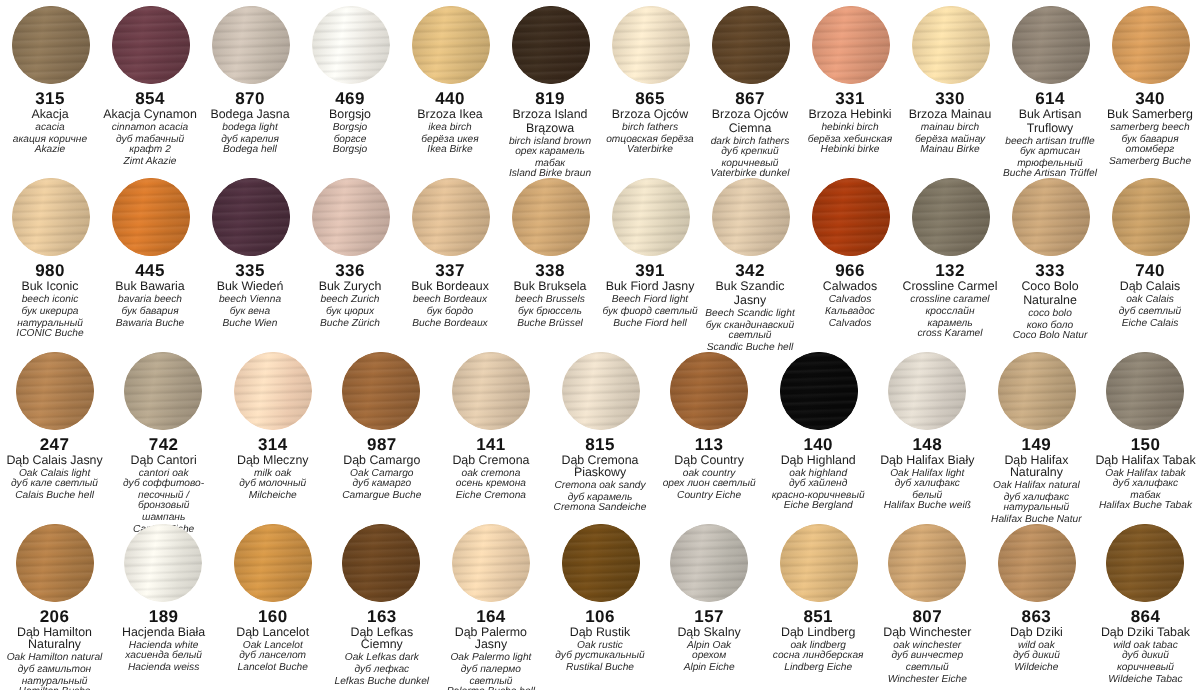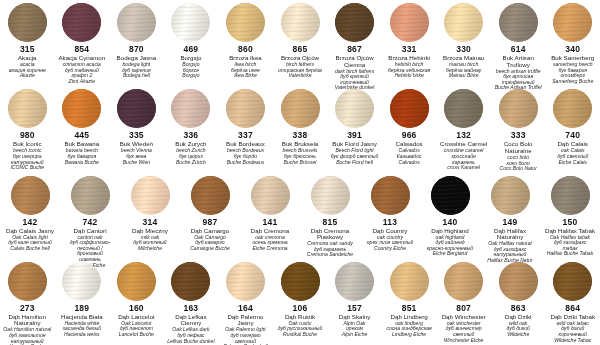"860" div.code { text: 860 -> 440 }
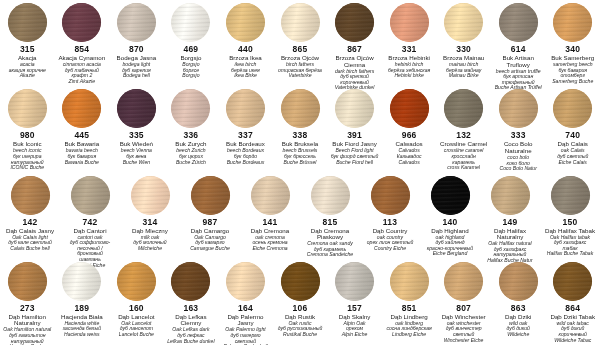"819" div.cell { html: none -> <div> <div> <div></div> </div> <div>819</div> <div>Brzoza Island Brązowa</div> <div>birch island brown</div> <div>орех карамель табак</div> <div>Island Birke braun</div> </div> }
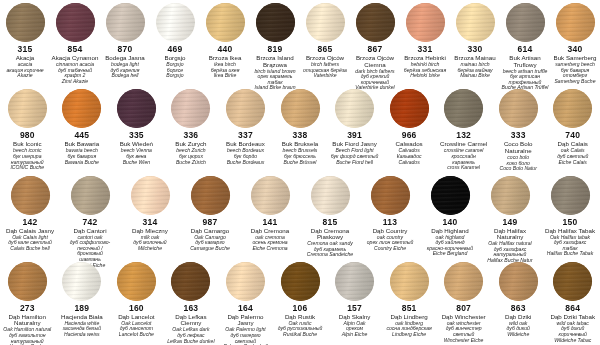"342" div.cell { html: none -> <div> <div> <div></div> </div> <div>342</div> <div>Buk Szandic Jasny</div> <div>Beech Scandic light</div> <div>бук скандинавский светлый</div> <div>Scandic Buche hell</div> </div> }
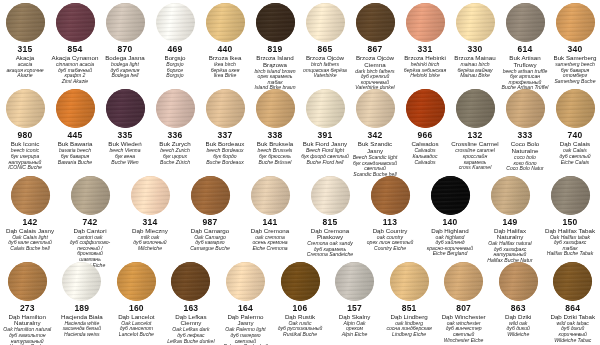"142" div.code { text: 142 -> 247 }
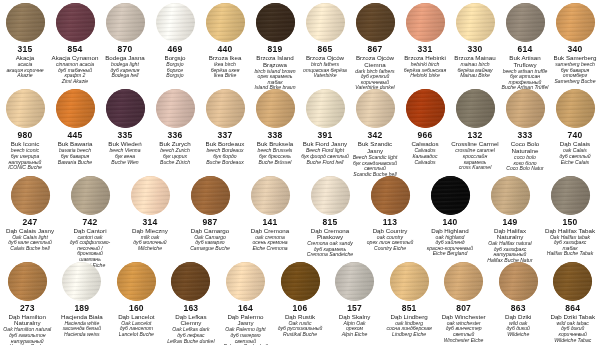"148" div.cell { html: none -> <div> <div> <div></div> </div> <div>148</div> <div>Dąb Halifax Biały</div> <div>Oak Halifax light</div> <div>дуб халифакс белый</div> <div>Halifax Buche weiß</div> </div> }
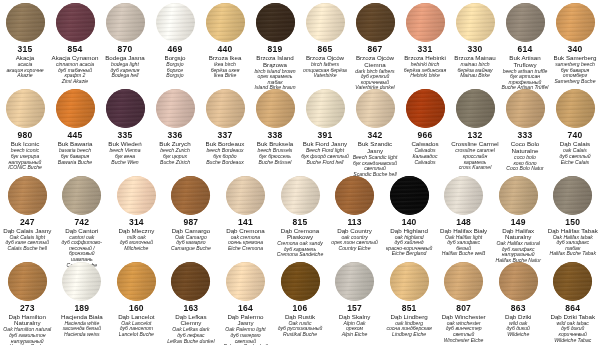"273" div.code { text: 273 -> 206 }
